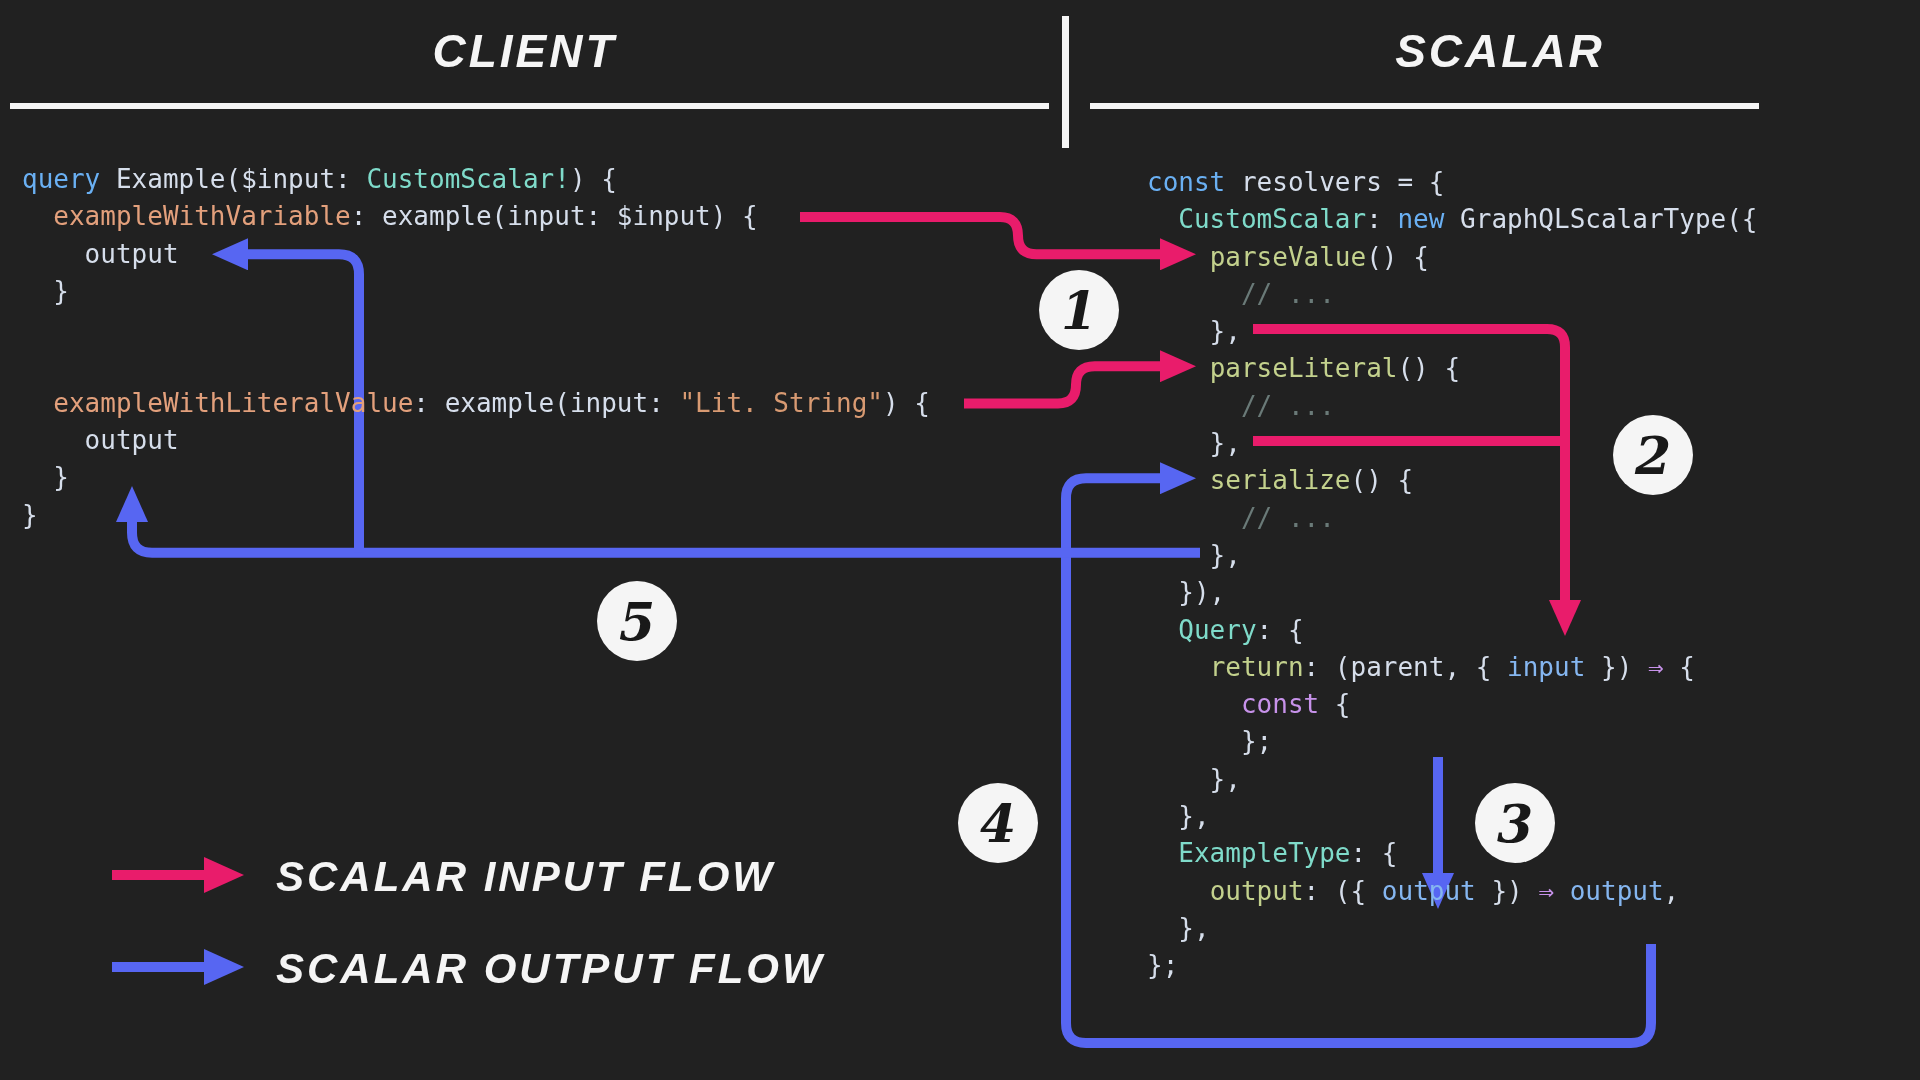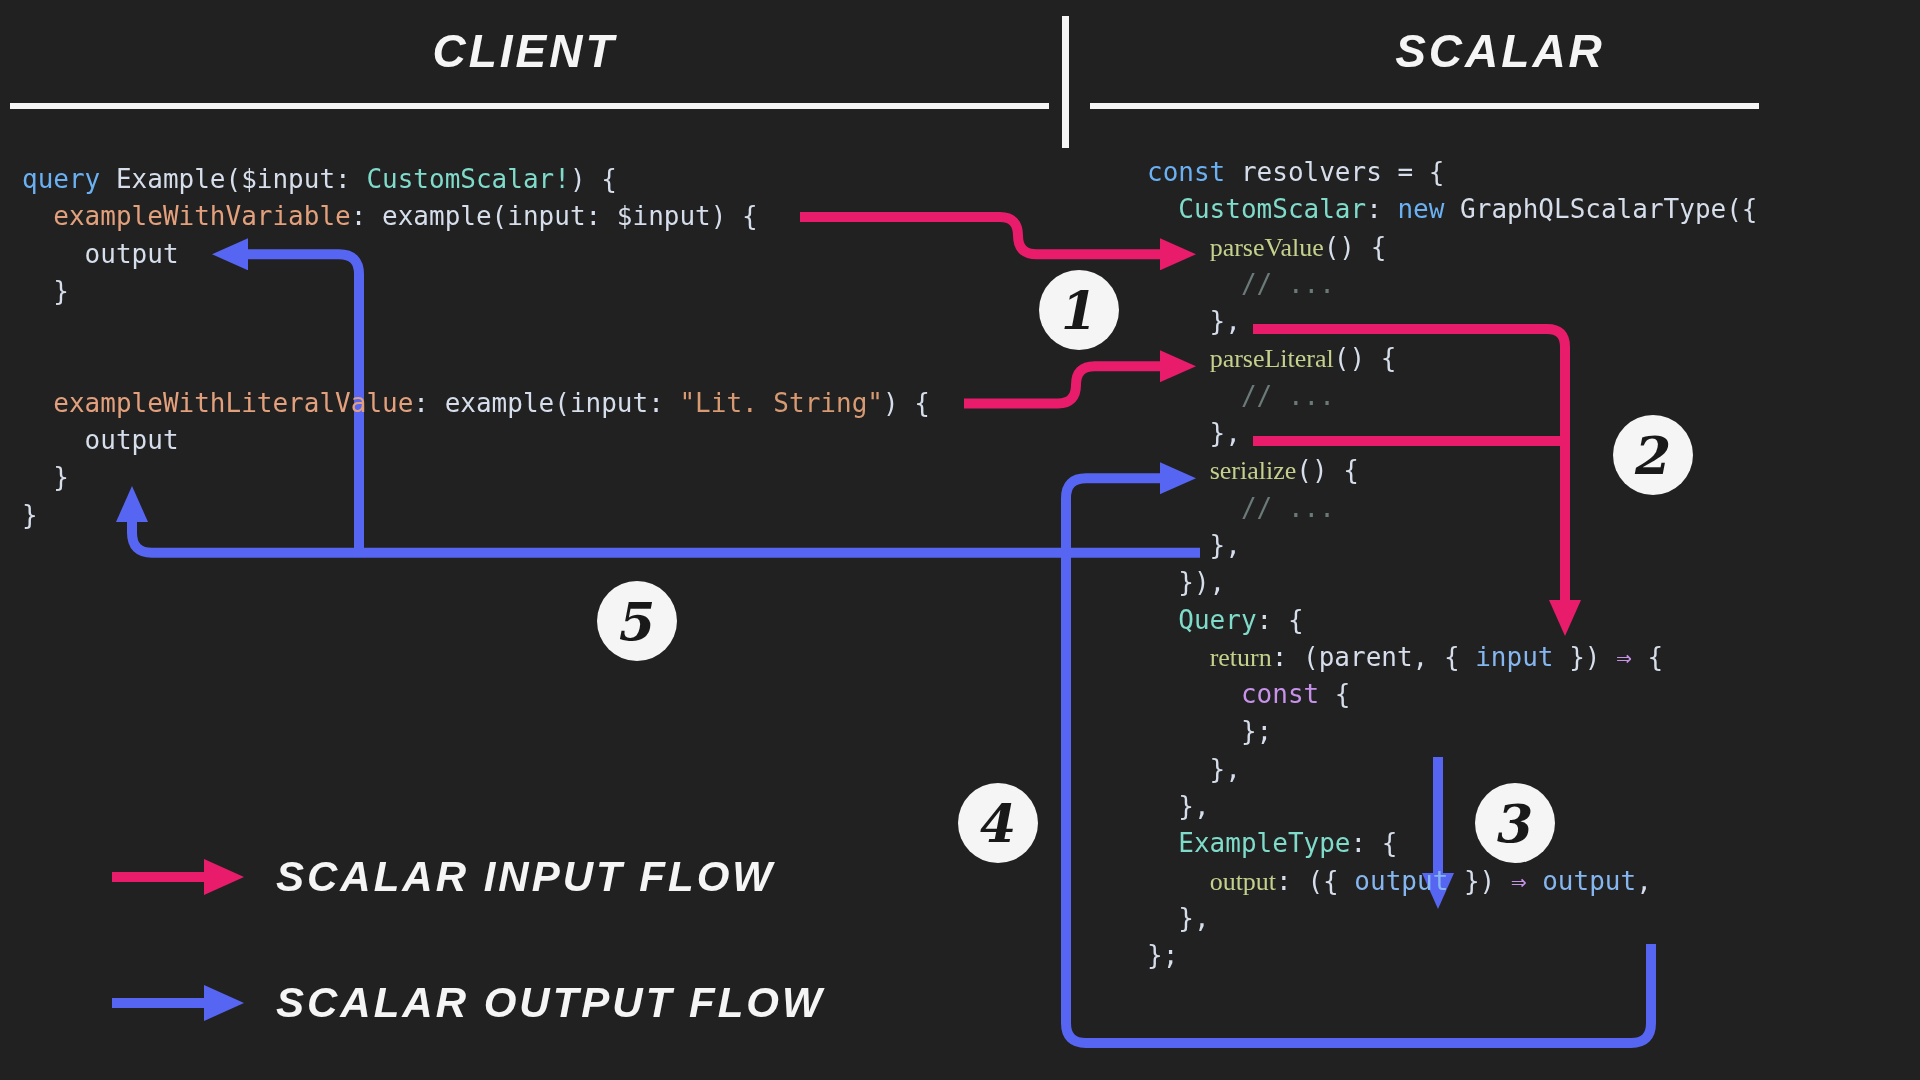"const resolvers = {" #server-code { top: 154px -> 164px }
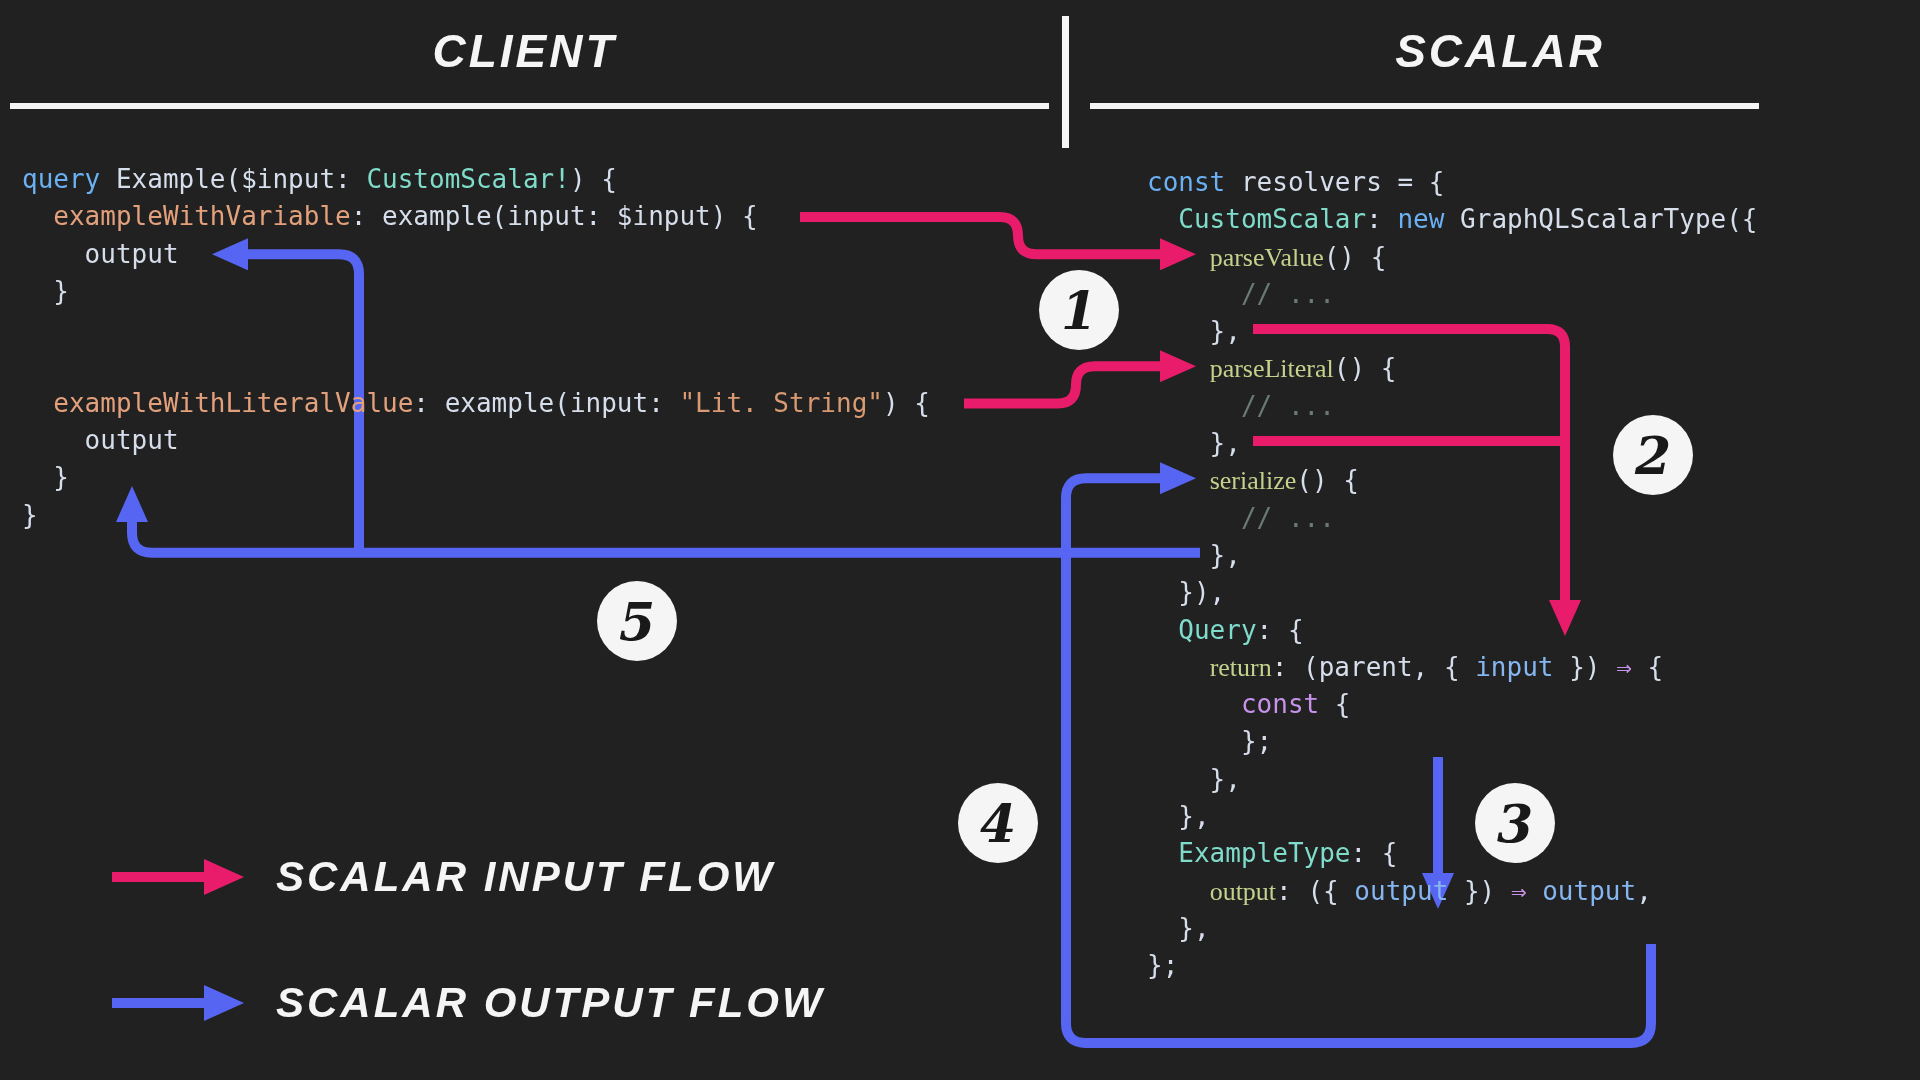"parseValue" .tk-function { font-family: Liberation Serif, serif -> none }
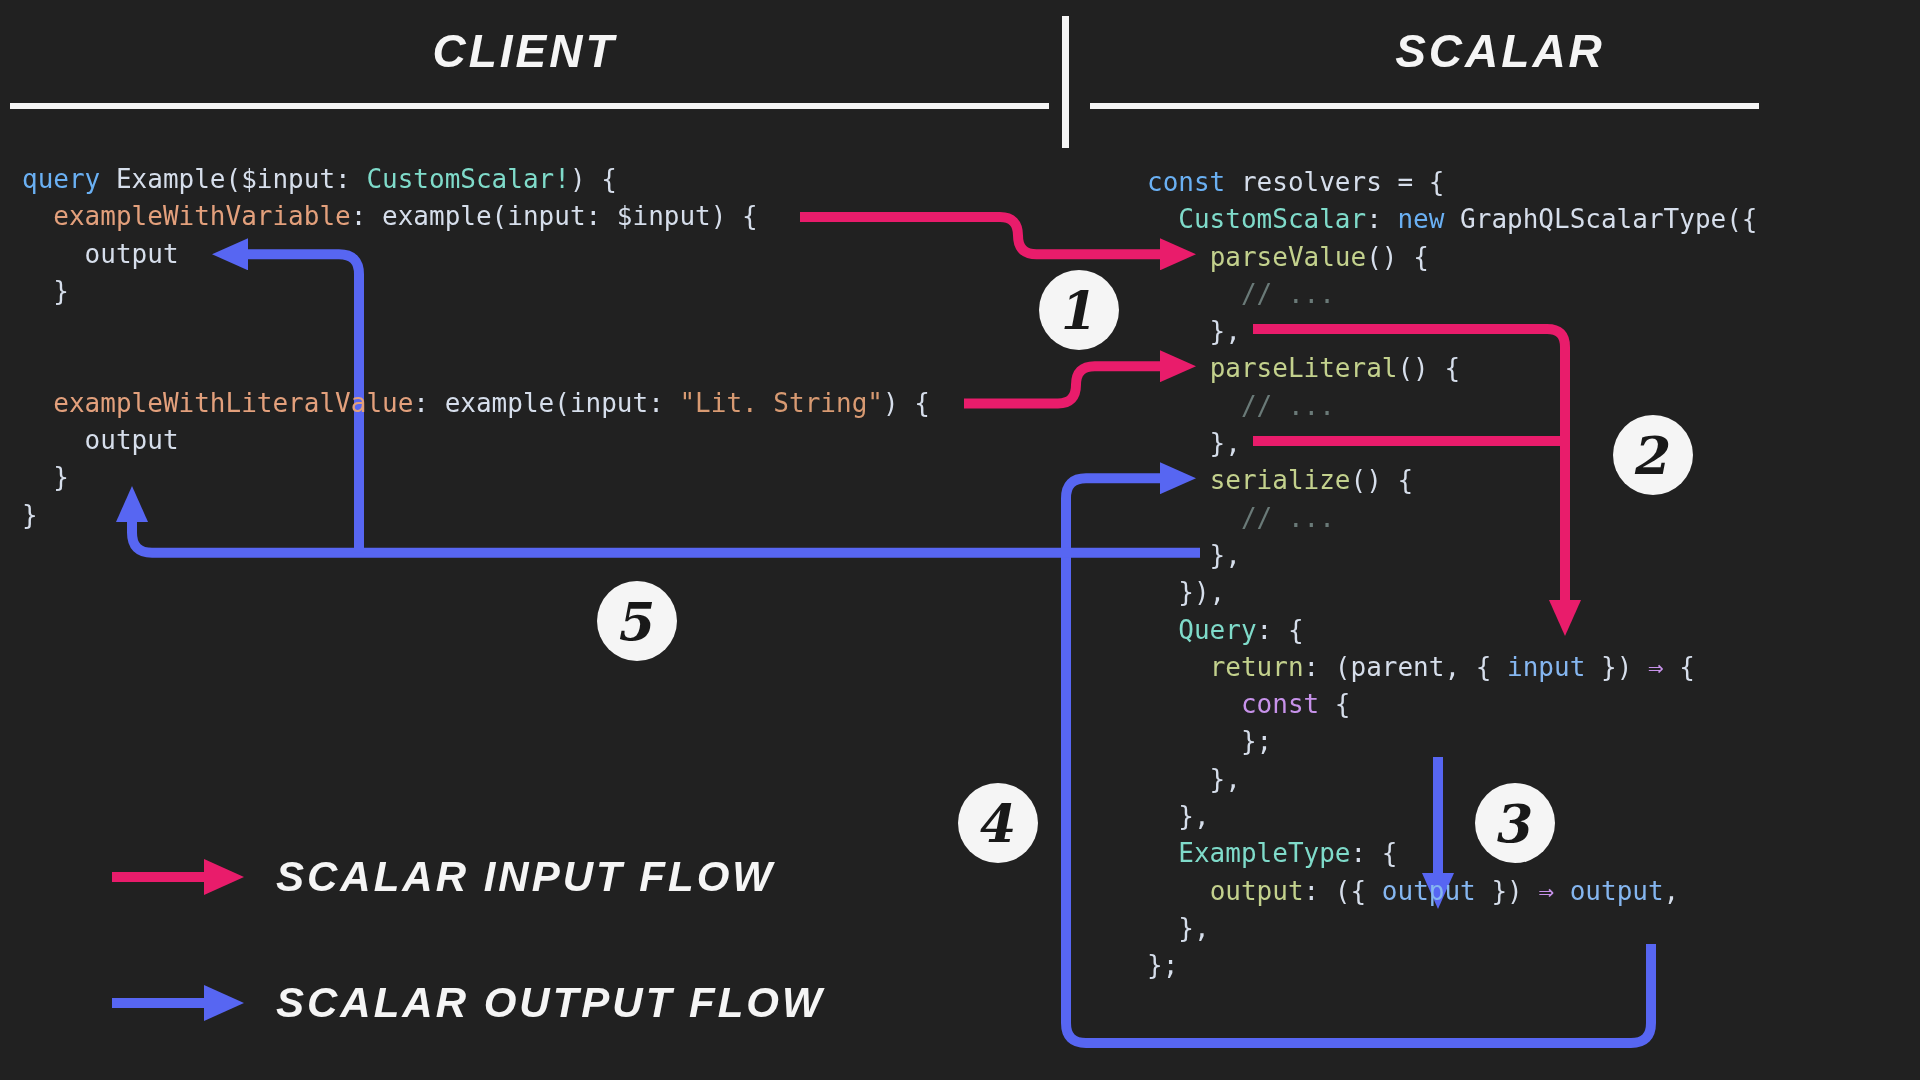"SCALAR INPUT FLOW" .legend-row { align-items: center -> none }
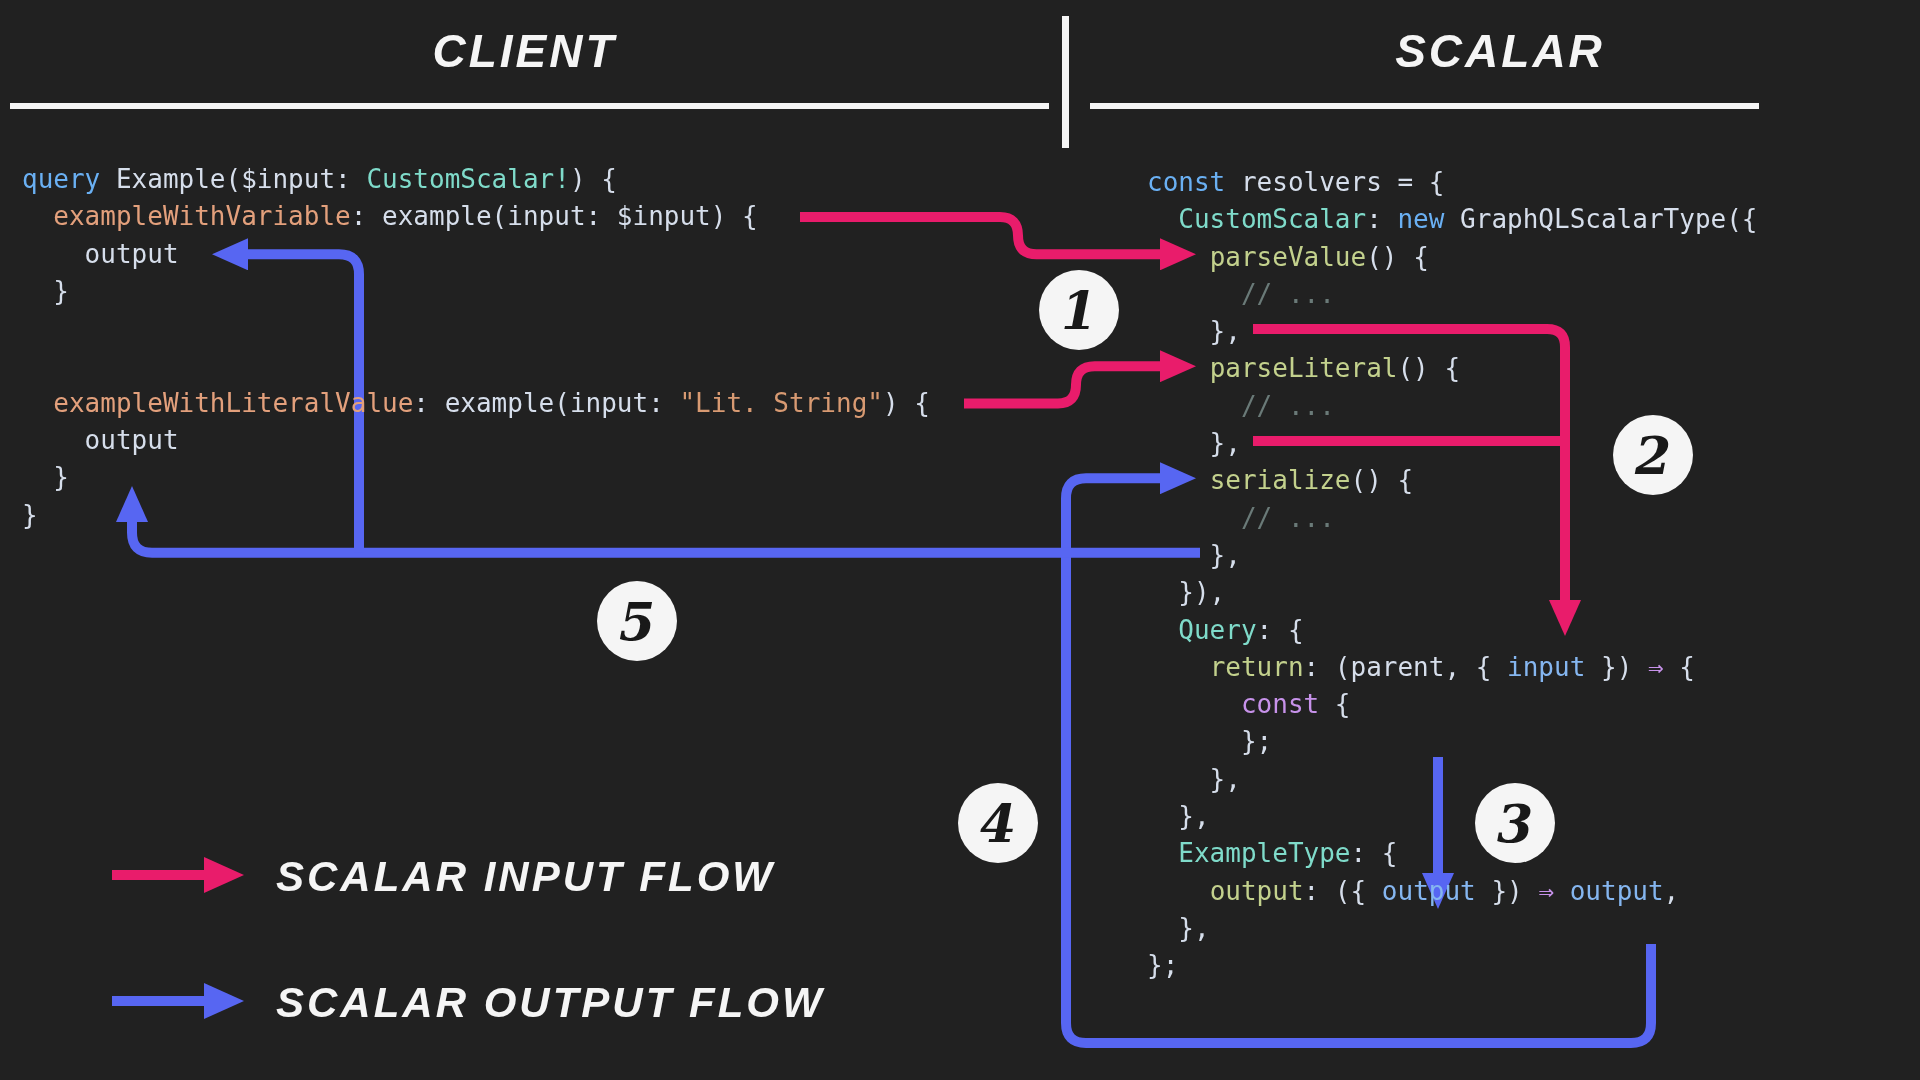"SCALAR OUTPUT FLOW" #legend-output { margin-top: 34px -> none }
